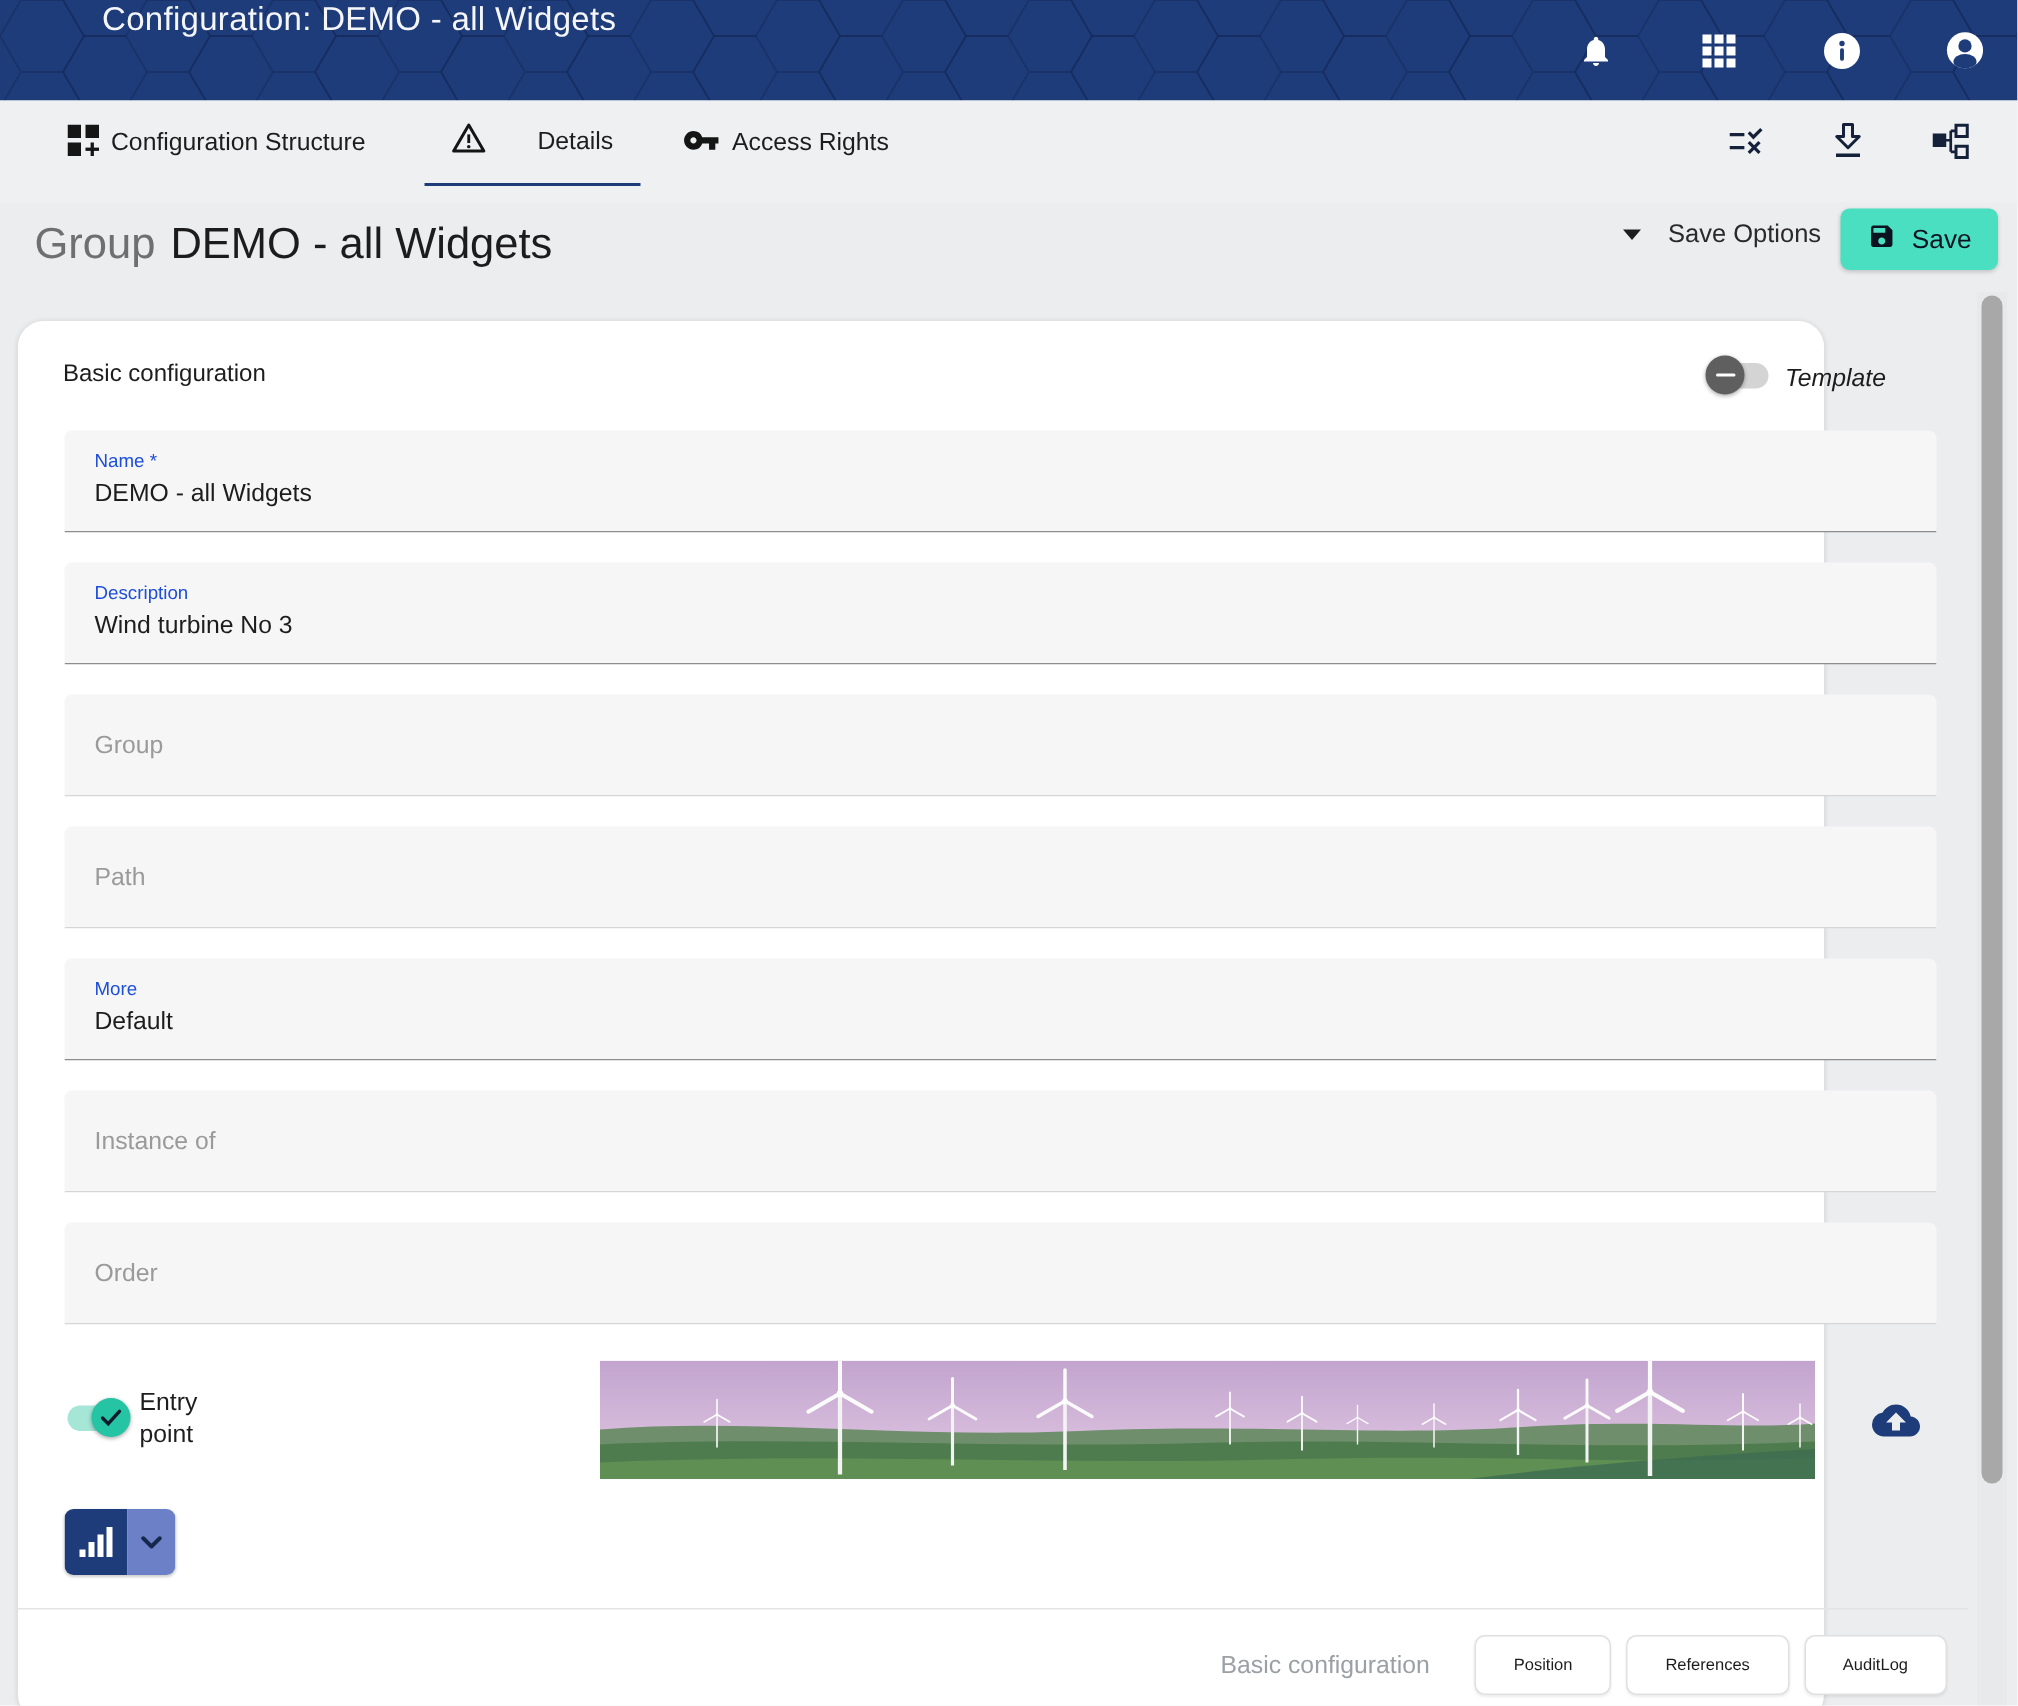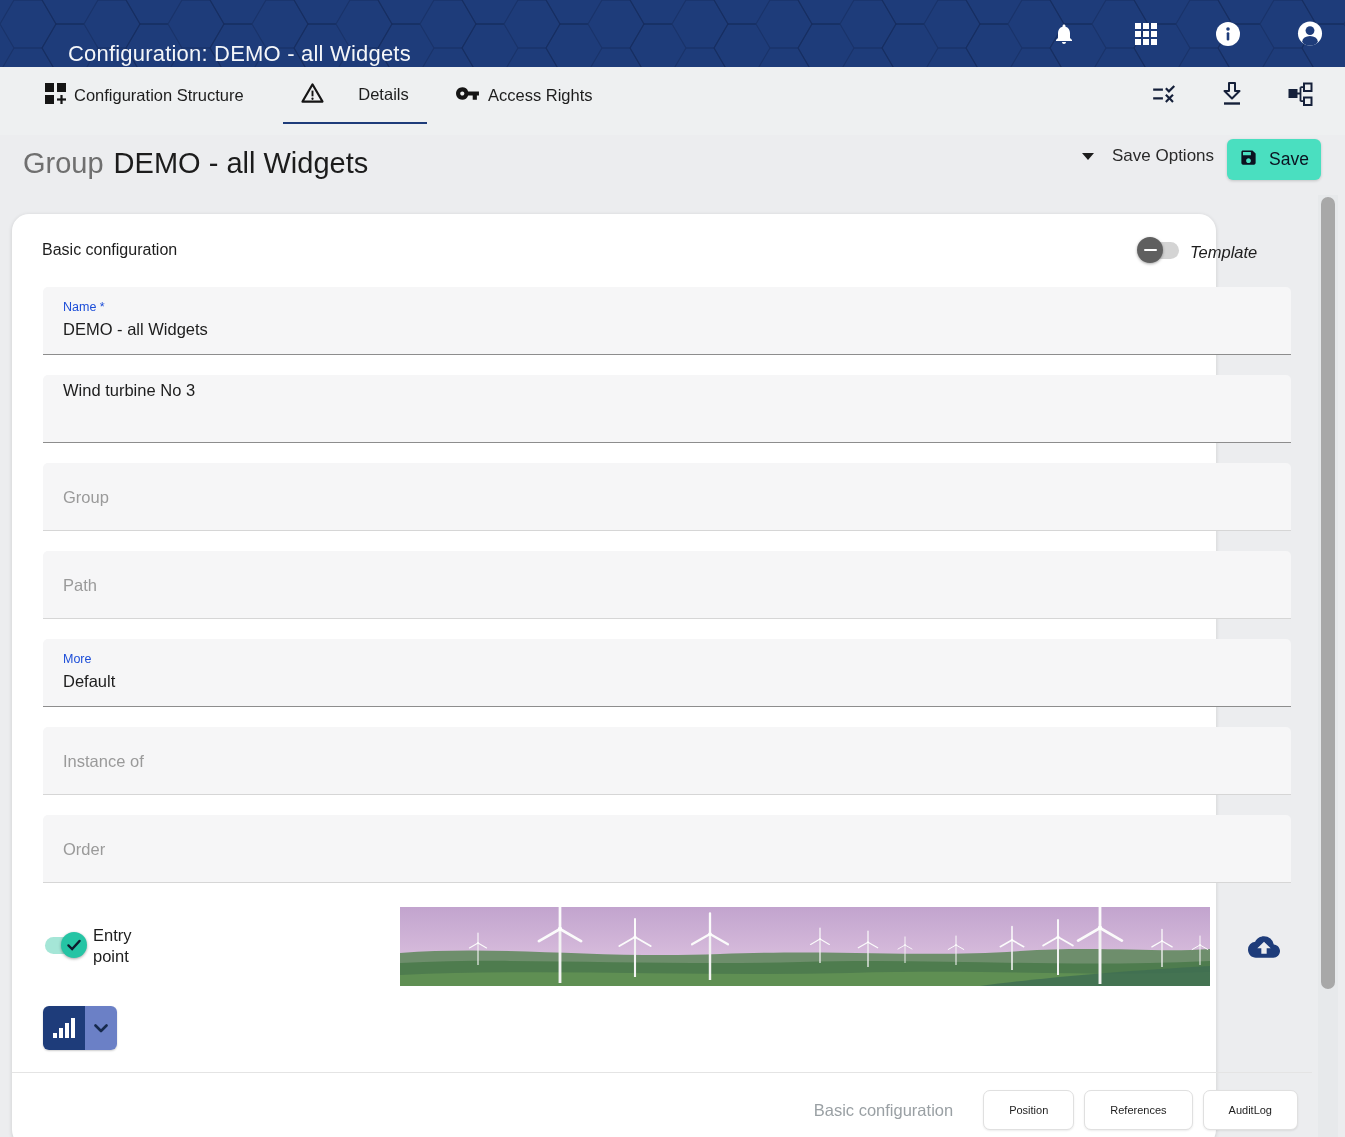"Configuration: DEMO - all Widgets" .header { align-items: flex-end -> flex-start }
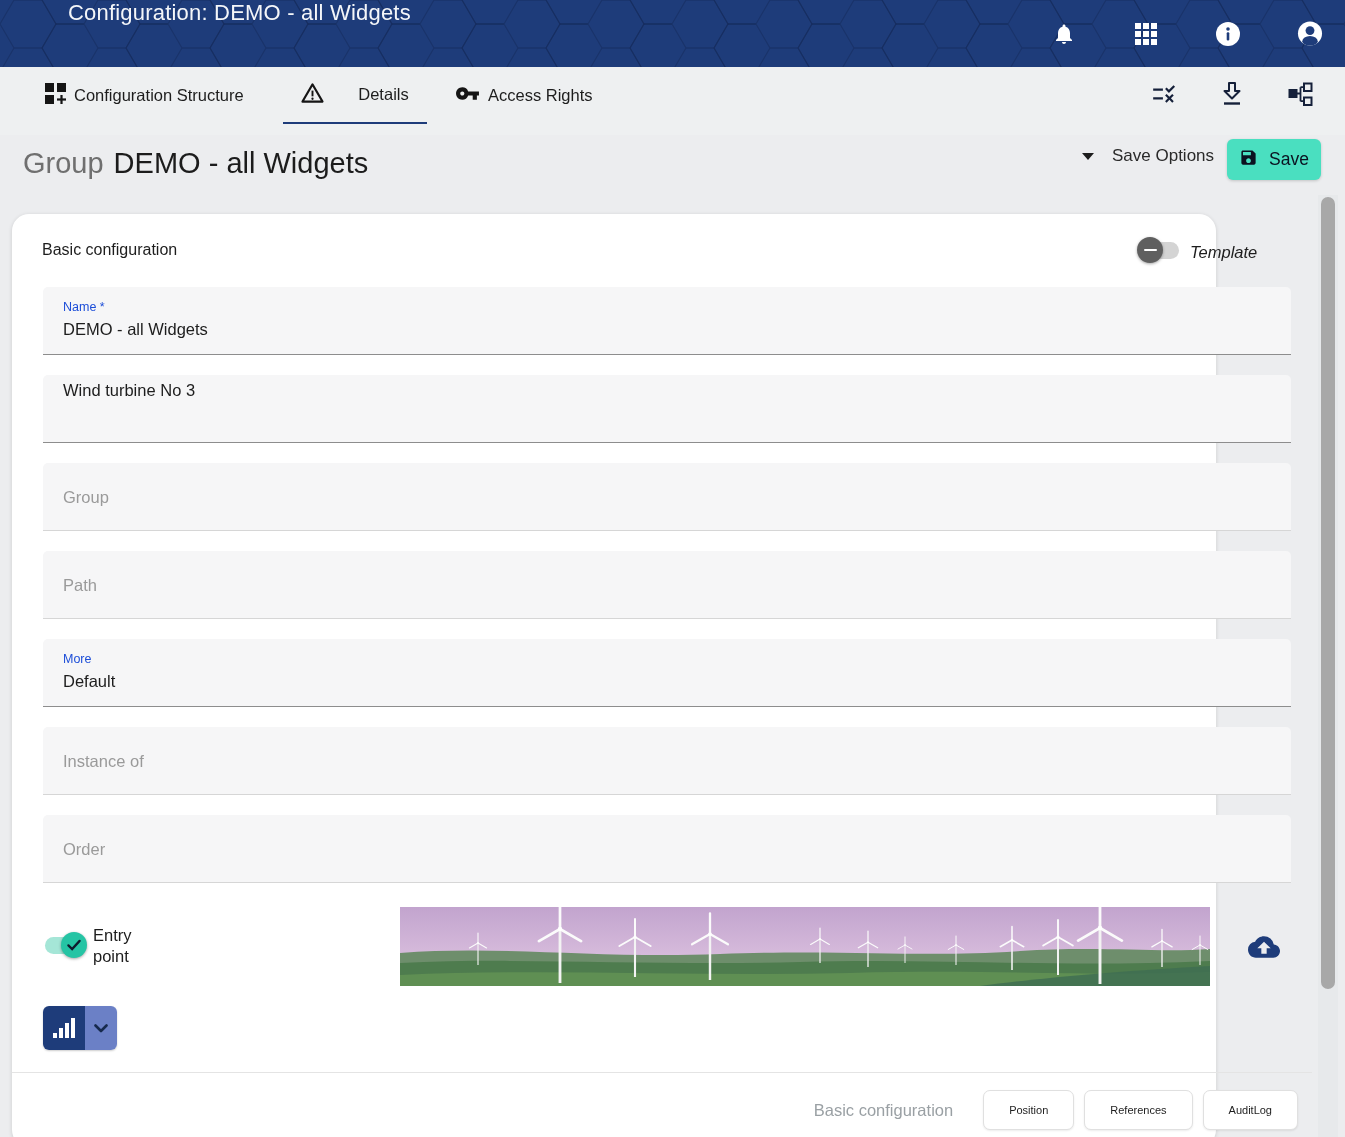"Save" .save-btn { width: 94px -> 105px }
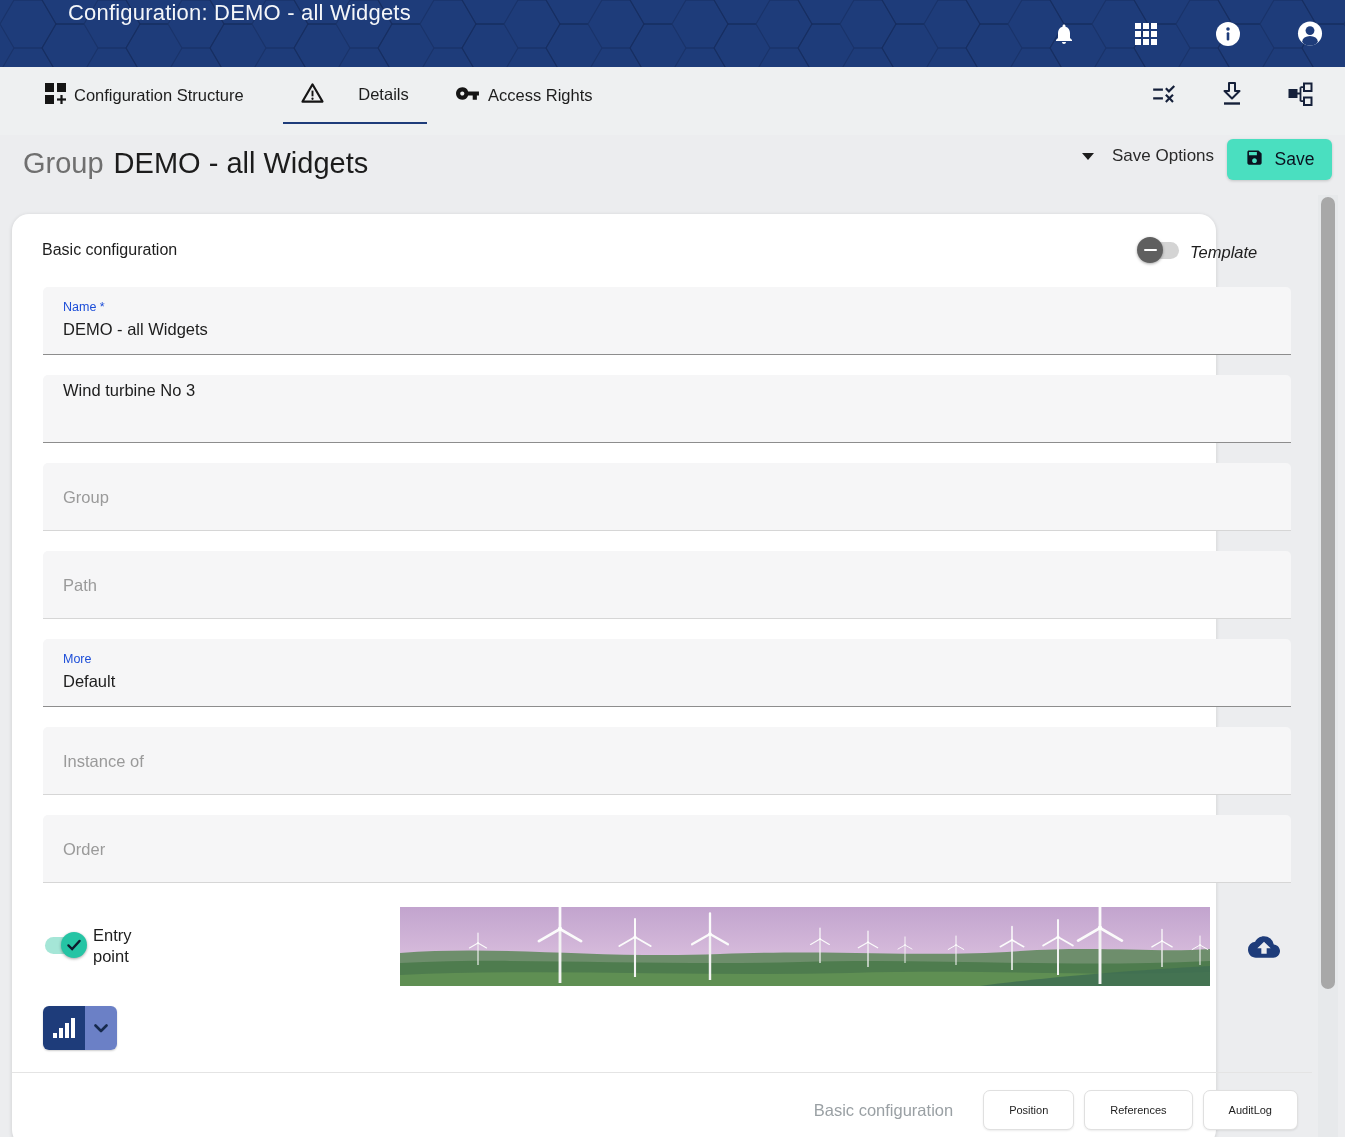"Description" span.flabel { html: none -> <span>Description</span> }
